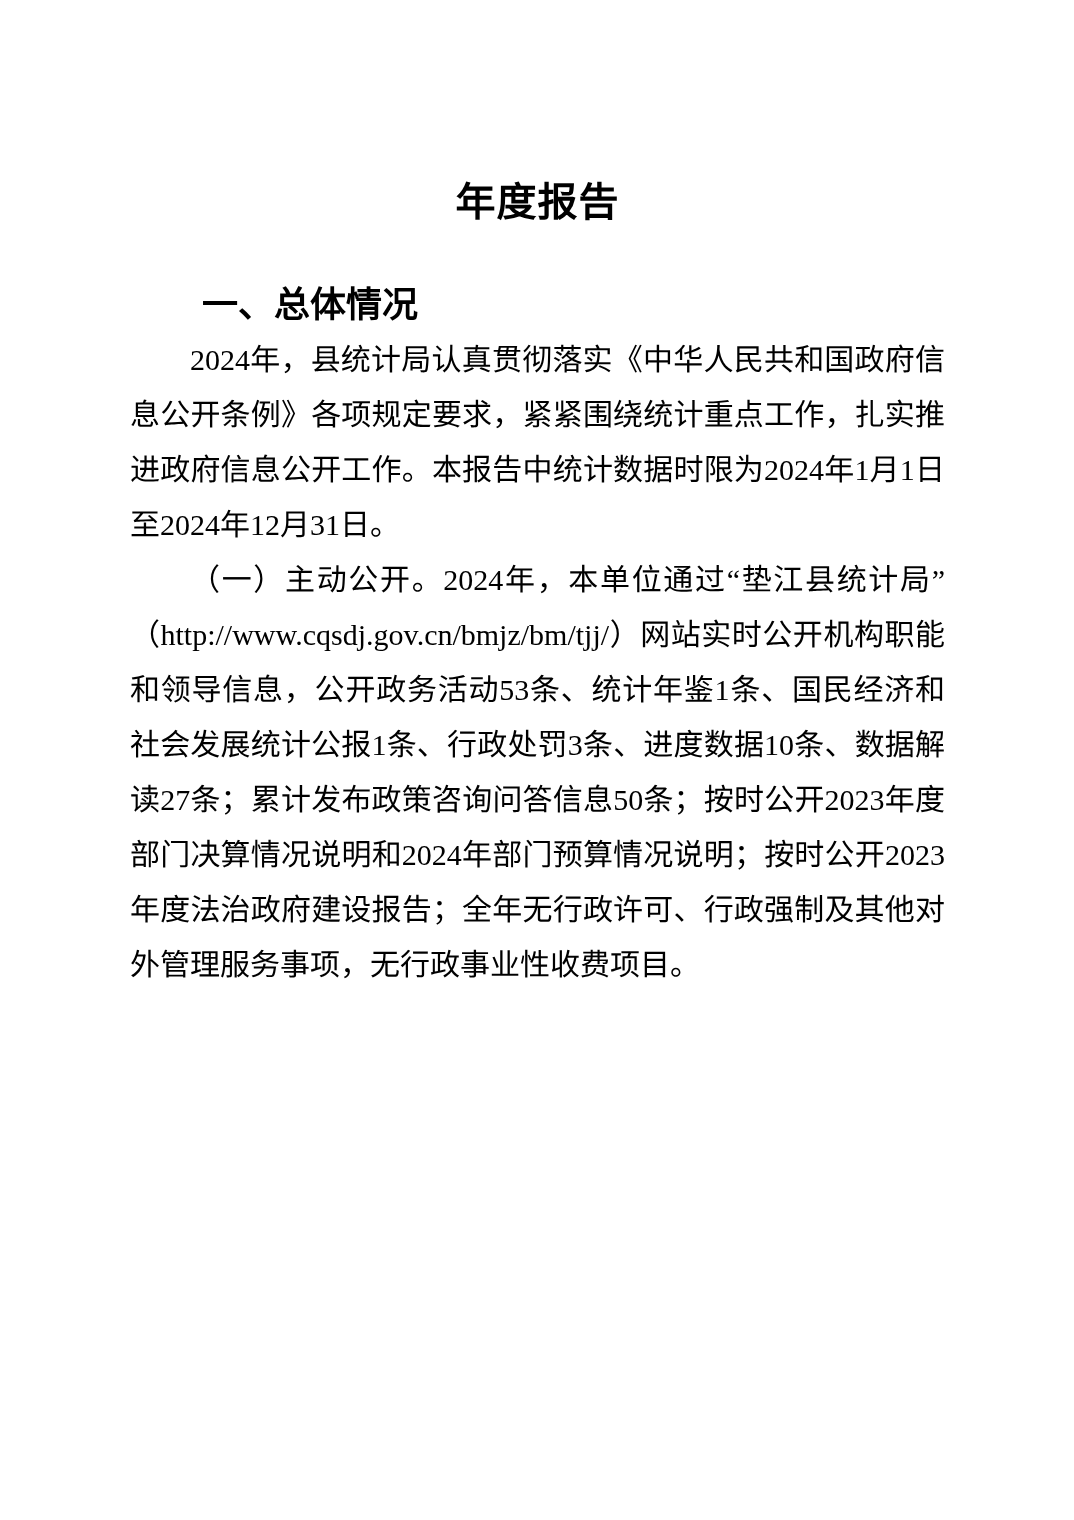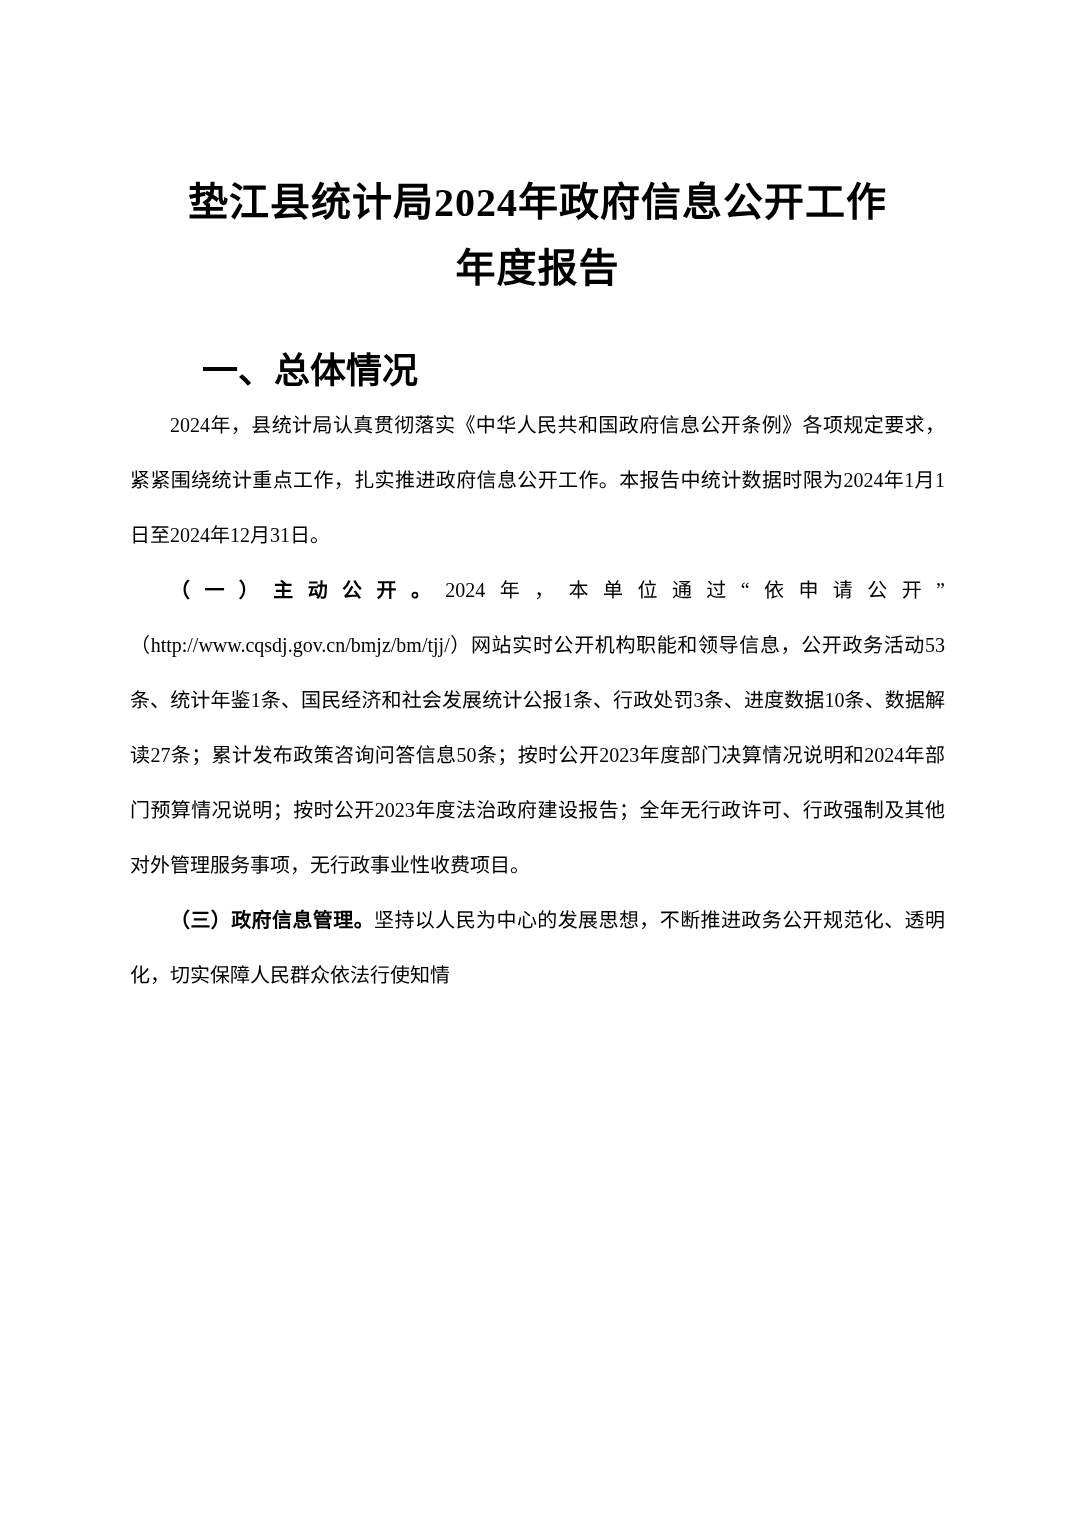"垫江县统计局2024年政府信息公开工作" span.title-line { html: <span>垫江县统计局2024年政府信息公开工作</span> -> none }
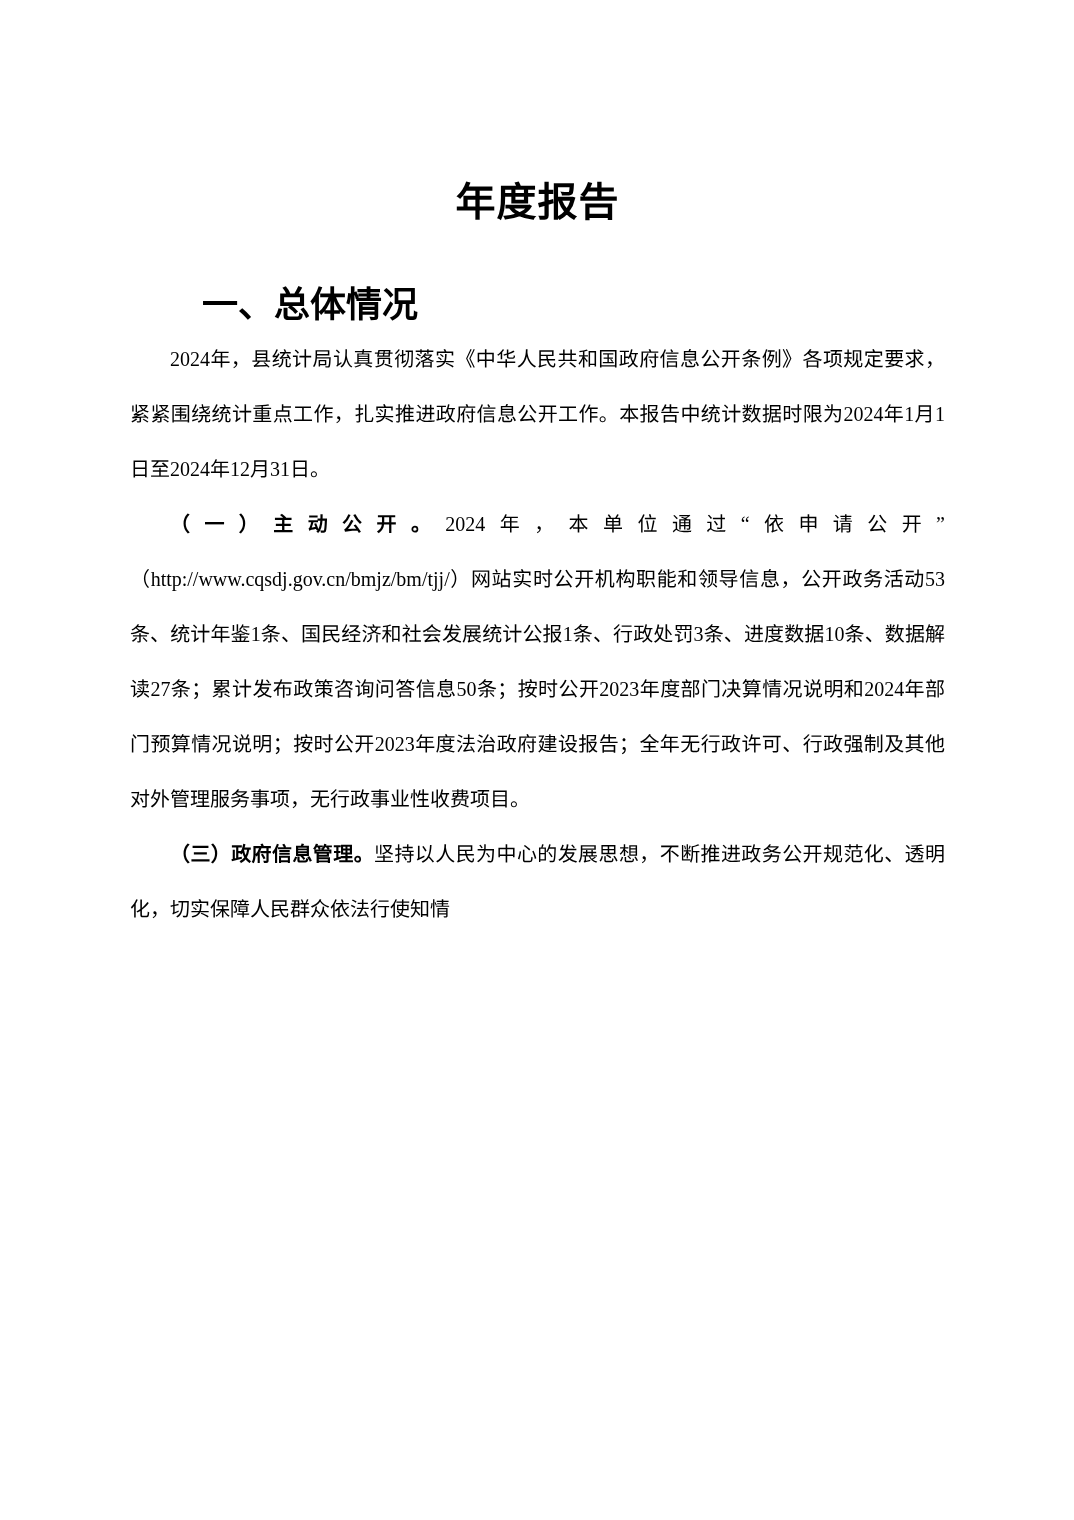"2024年，县统计局认真贯彻落实《中华人民共和国政府信息公开条例》各项规定要求，" .body-text p { font-size: 20px -> 30px }
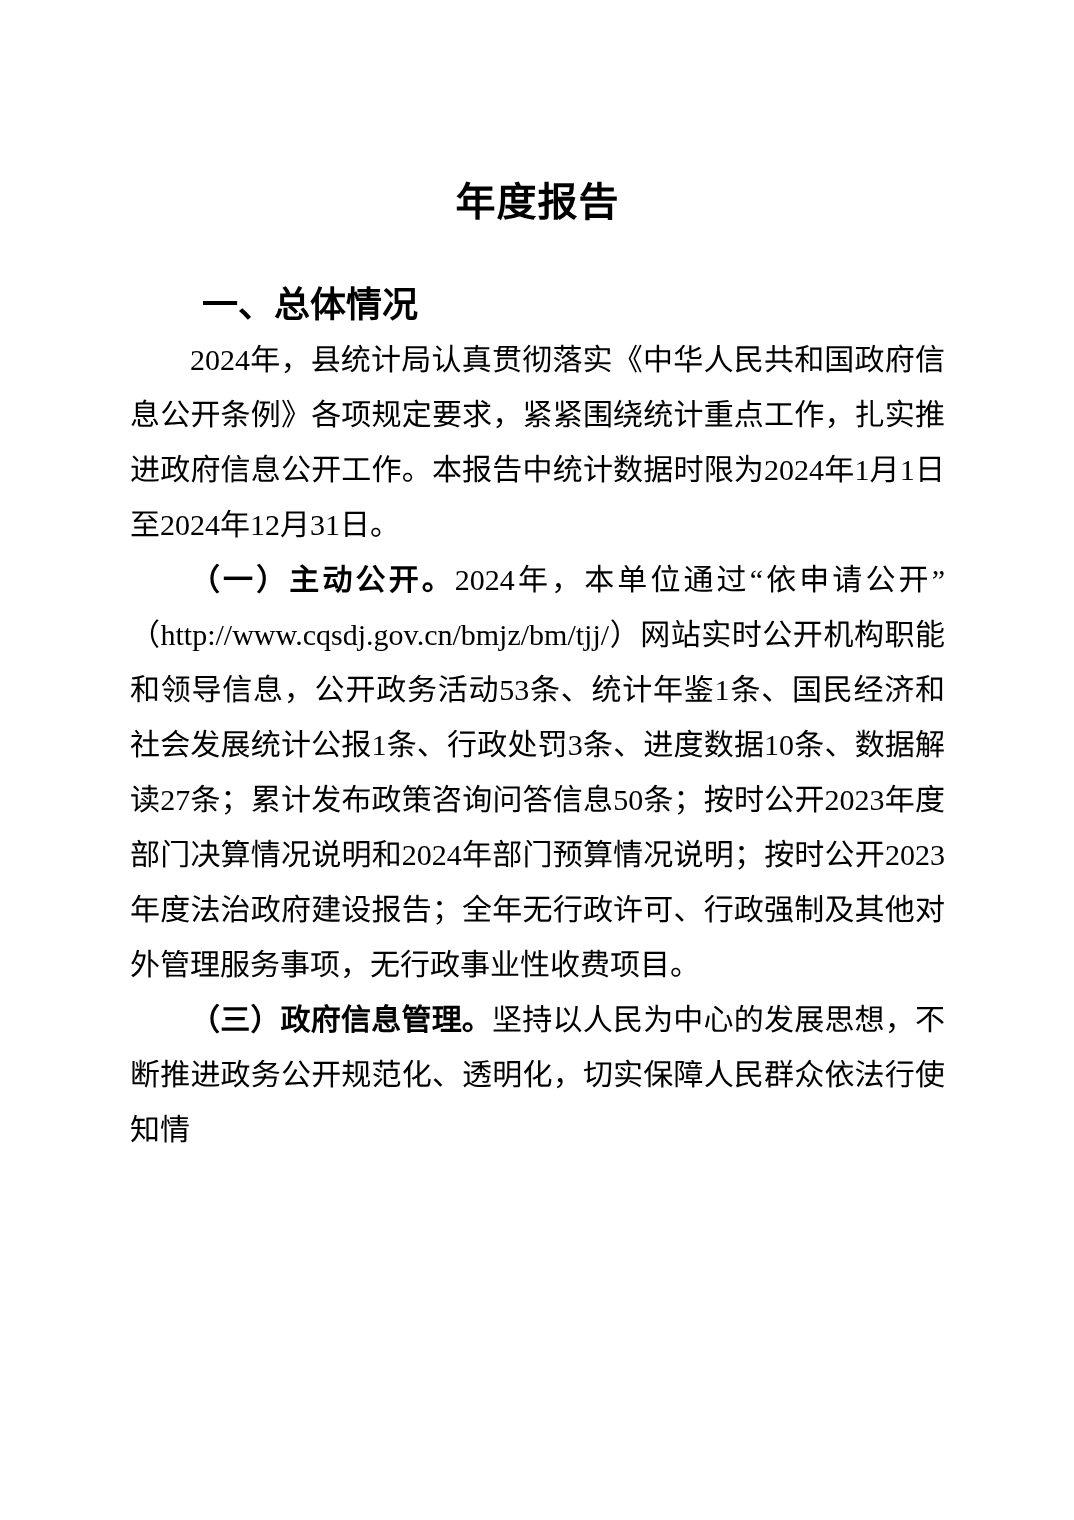"（一）主动公开。" .body-text p b { font-weight: bold -> normal }
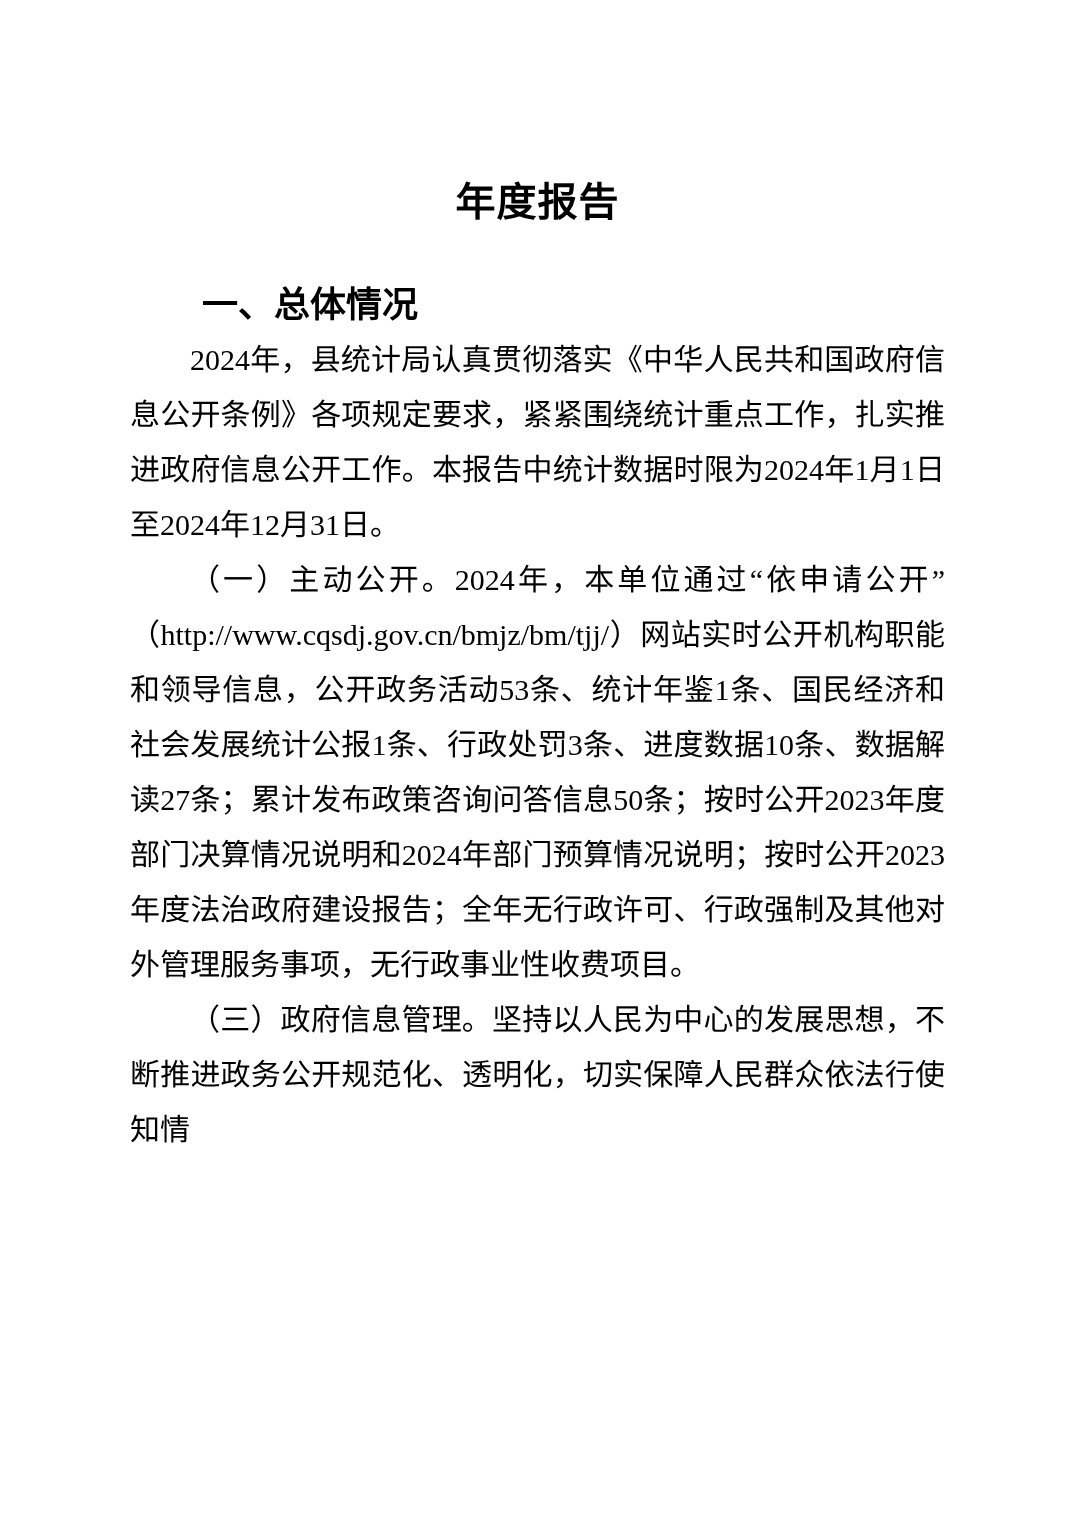"2024年，本单位通过“依申请公开”（http://www.cqsdj.gov." span { text: 依申请公开 -> 垫江县统计局 }
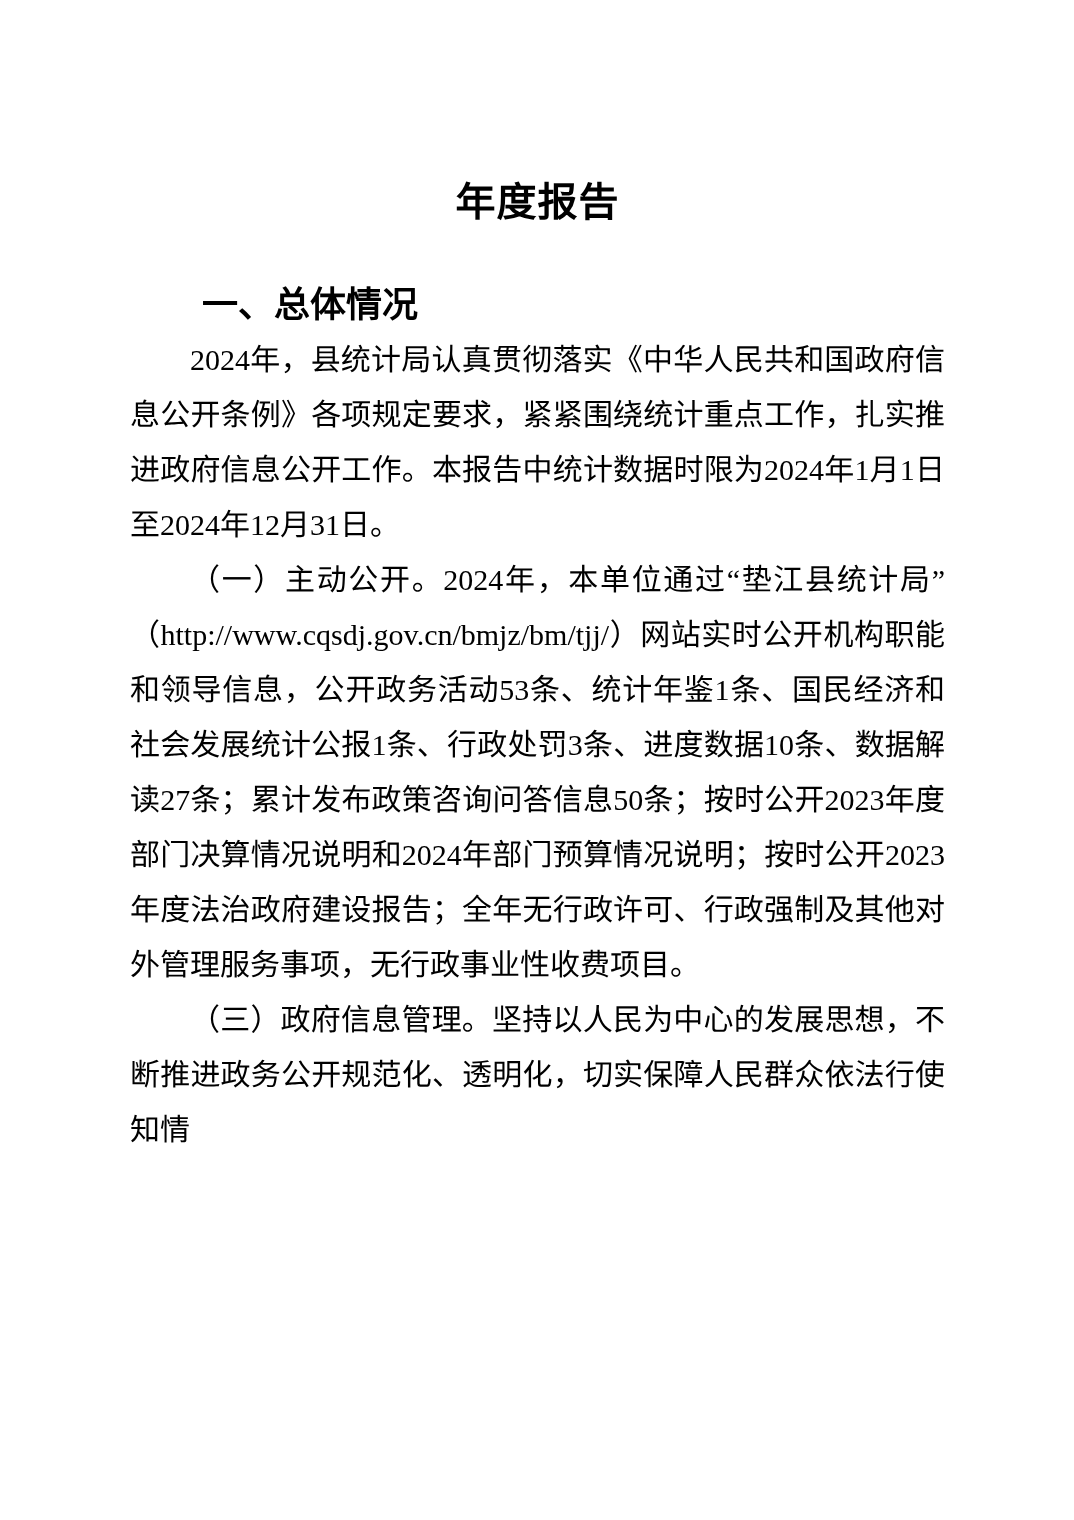"（三）政府信息管理。坚持以人民为中心的发展思想，不断推进政务公开规范化、透明化，" p { html: <p><b>（三）政府信息管理。</b><span>坚持以人民为中心的发展思想，不断推进政务公开规范化、透明化，切实保障人民群众依法行使知情</span></p> -> none }
